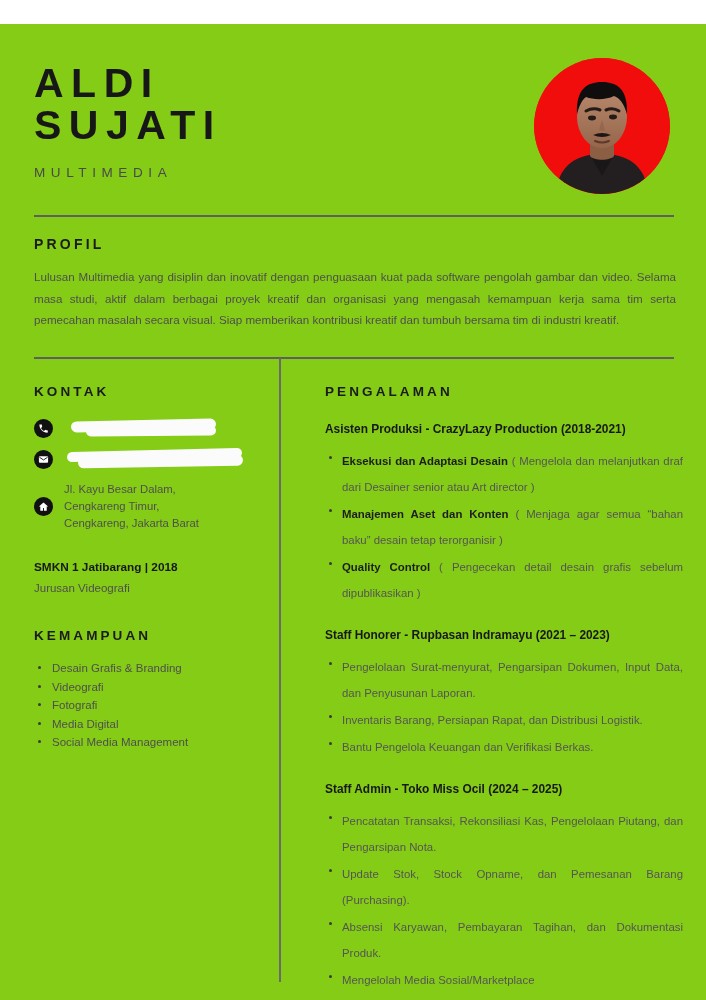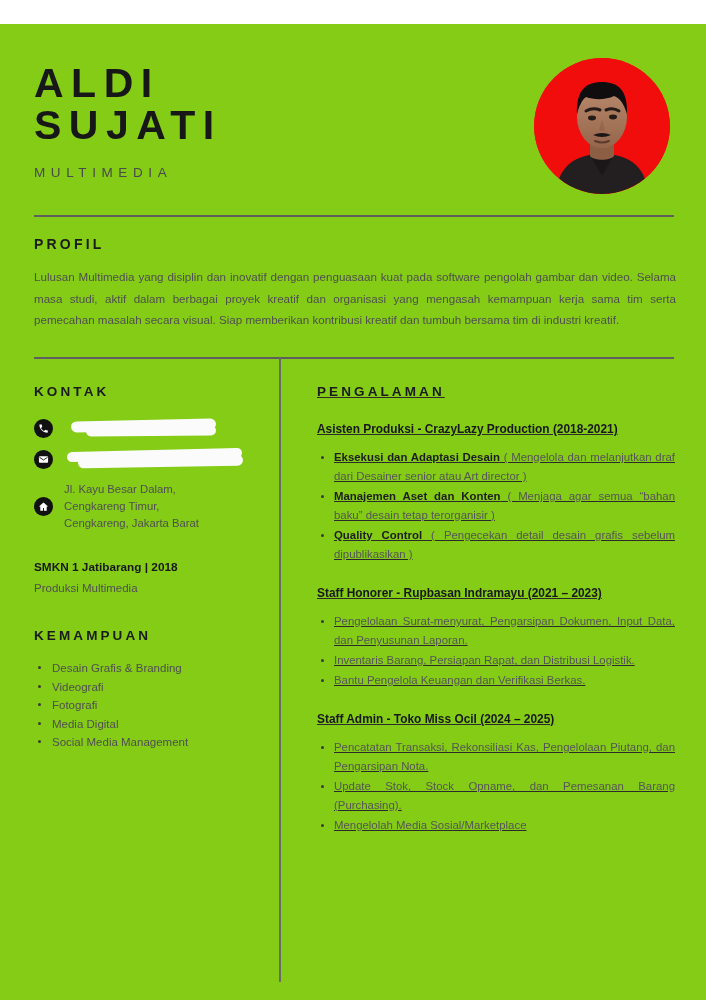"PENGALAMAN" .right-col { left: 317px -> 325px; text-decoration: underline -> none }
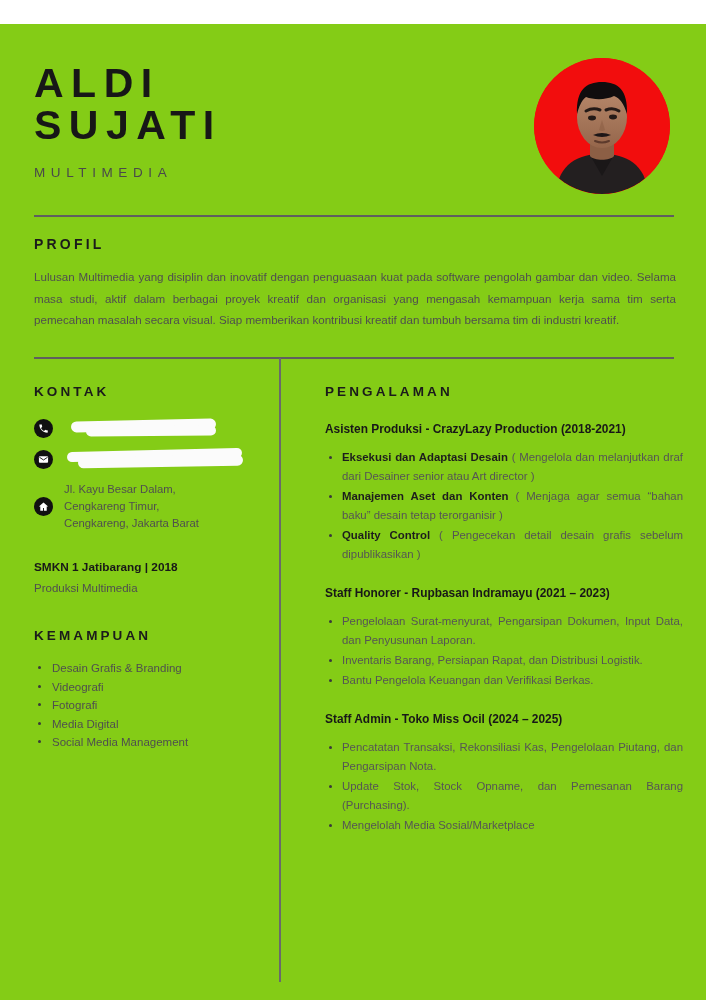"Eksekusi dan Adaptasi Desain (" .job-list li { line-height: 19px -> 26px }
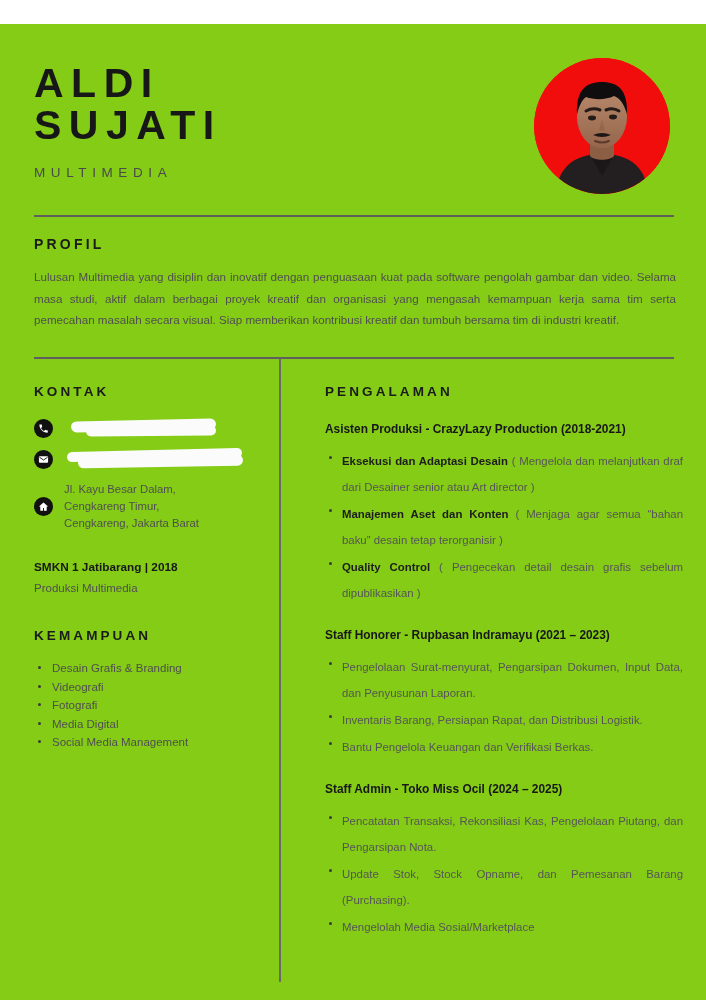"Produksi Multimedia" div.edu-major { text: Produksi Multimedia -> Jurusan Videografi }
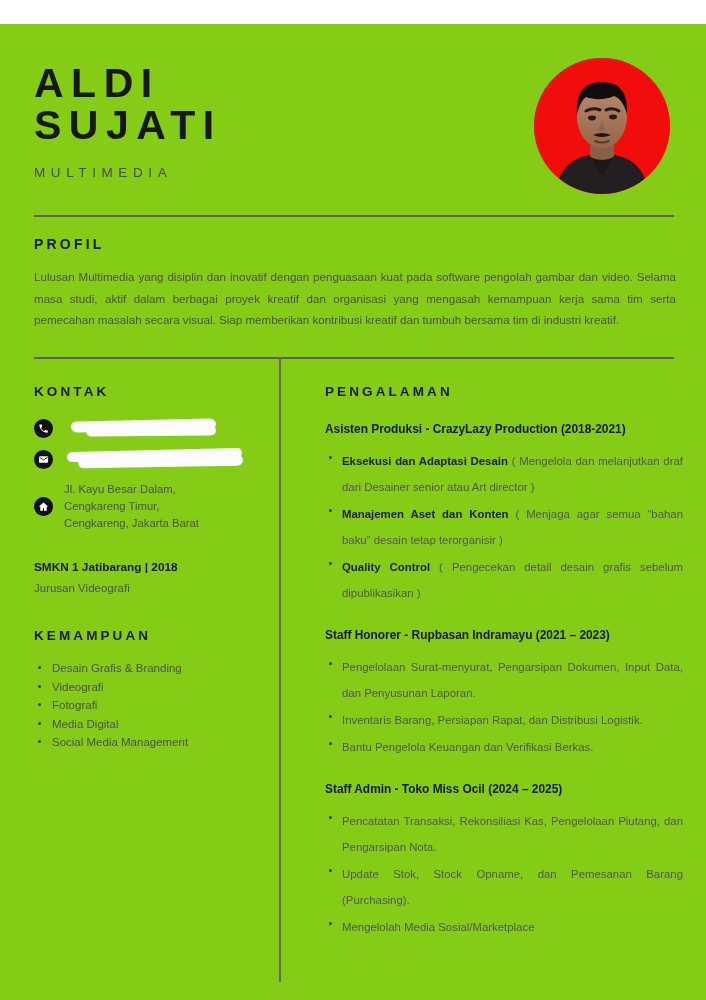"Absensi Karyawan, Pembayaran Tagihan," li { html: none -> <li>Absensi Karyawan, Pembayaran Tagihan, dan Dokumentasi Produk.</li> }
